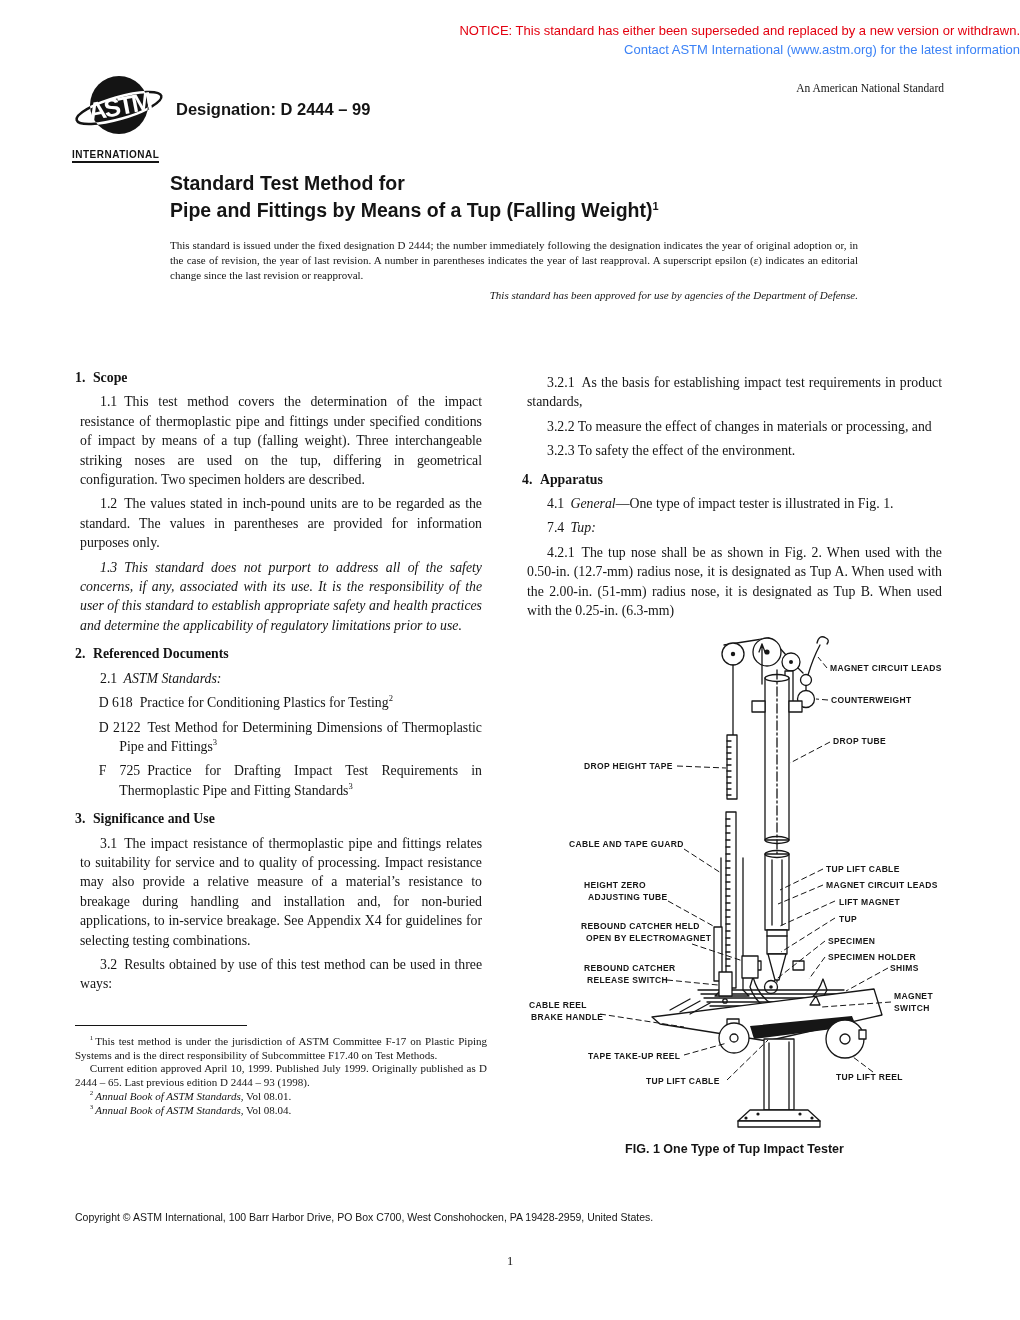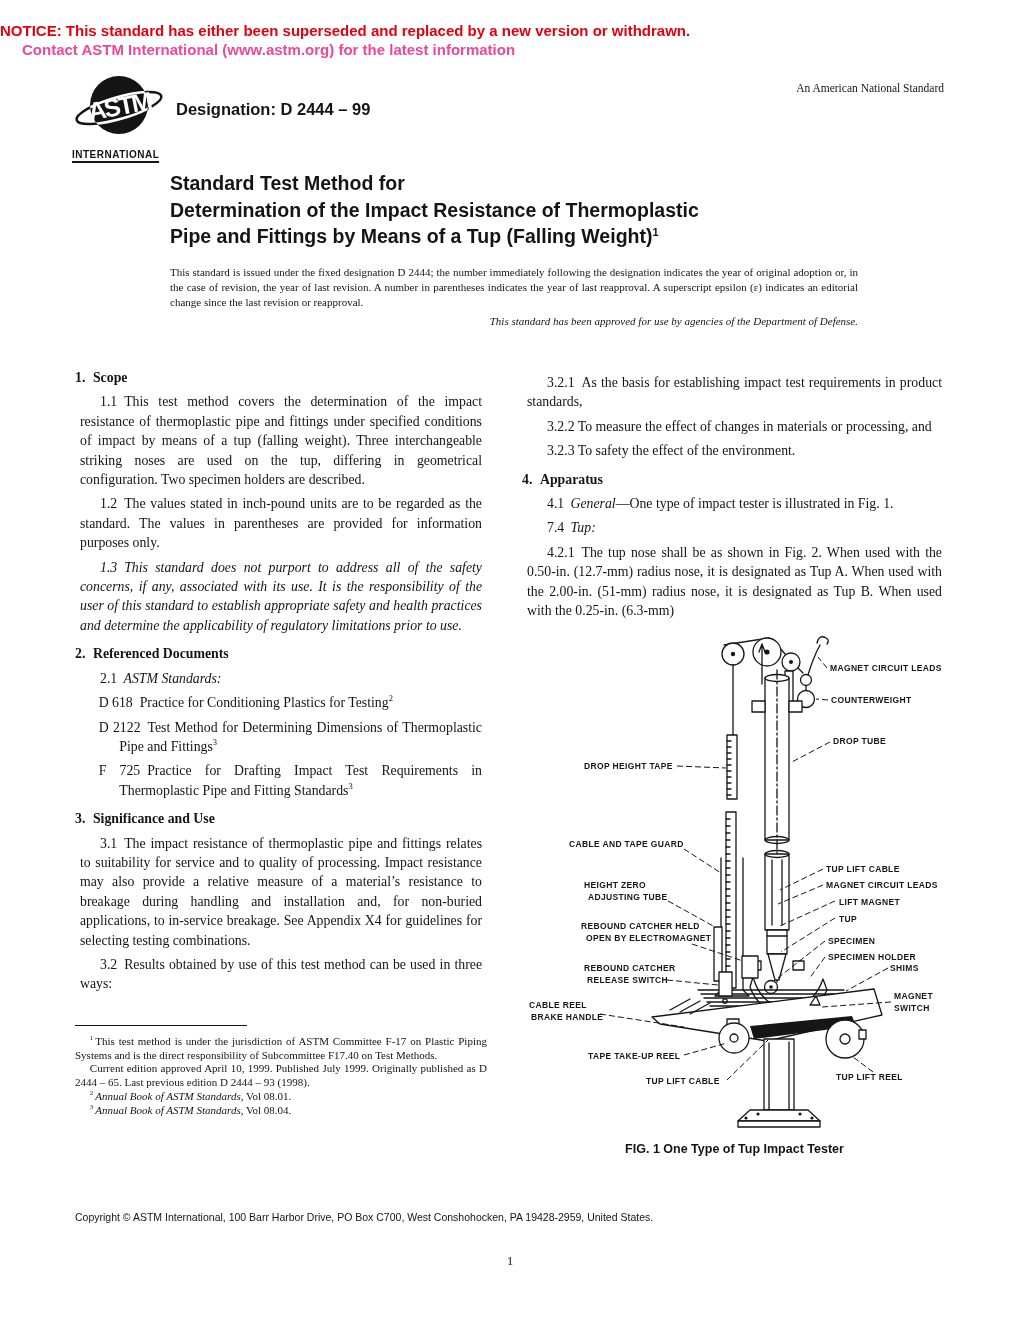"NOTICE: This standard has either" .notice { font-size: 15px -> 13px; font-weight: bold -> normal; text-align: left -> right }
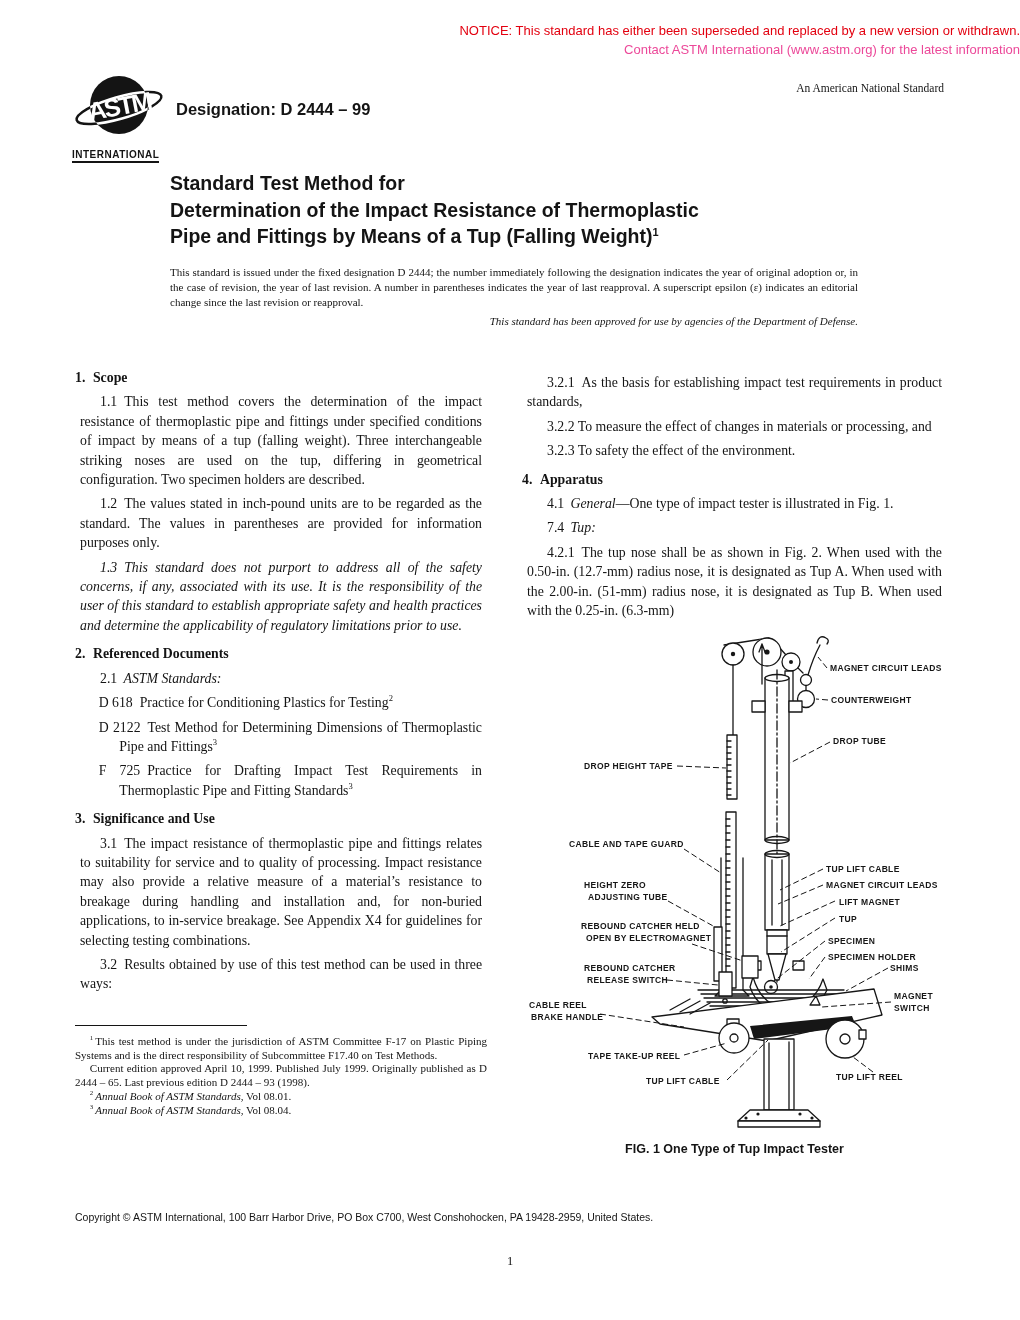"Contact ASTM International" div { color: #ec4899 -> #3b82f6 }
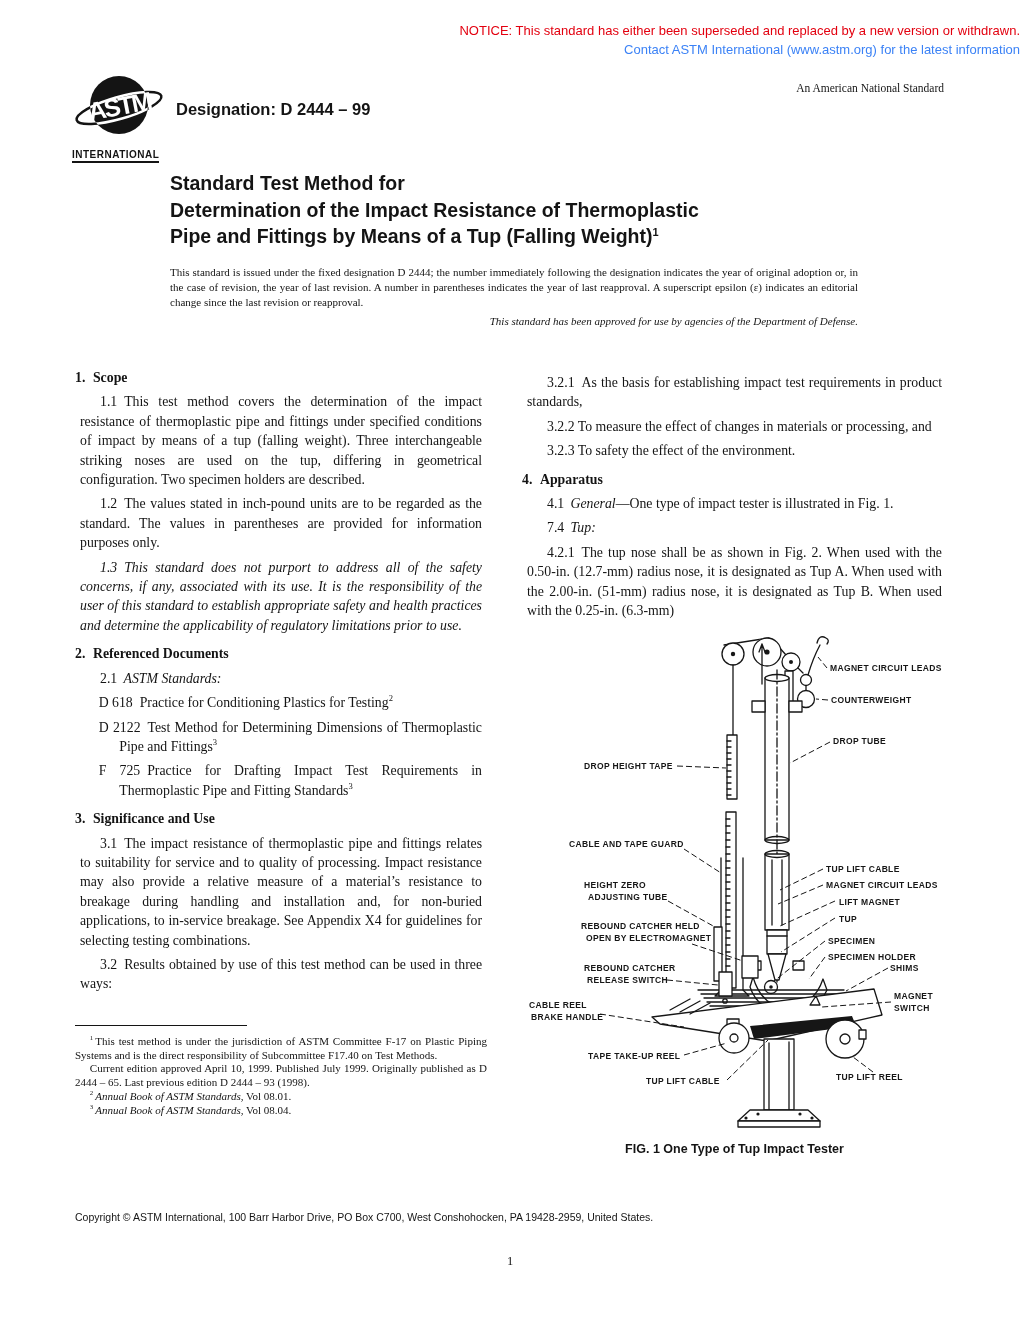"Determination of the Impact Resistance" div.t { html: <div>Determination of the Impact Resistance of Thermoplastic</div> -> none }
